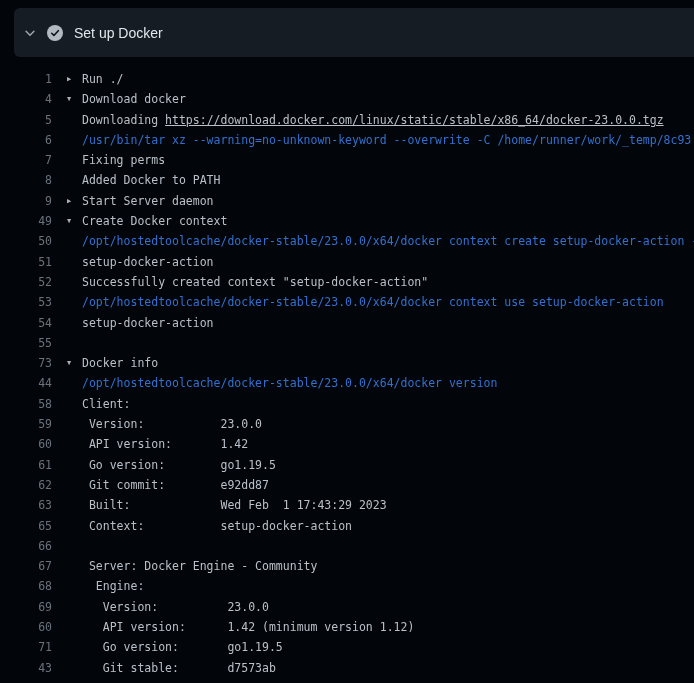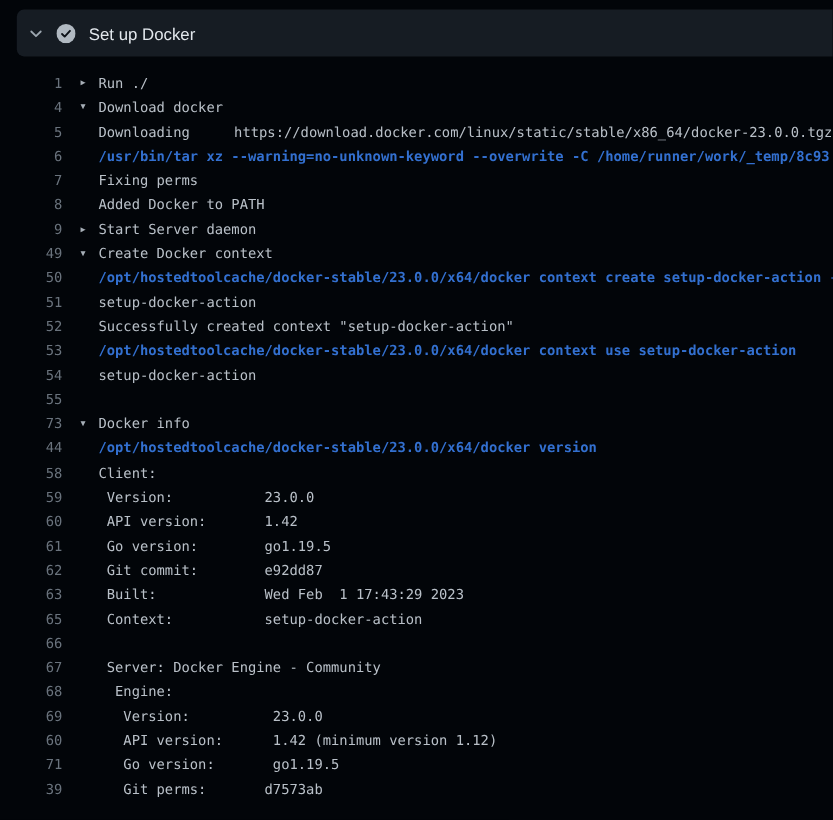"Set up Docker" .step-header { height: 39px -> 49px }
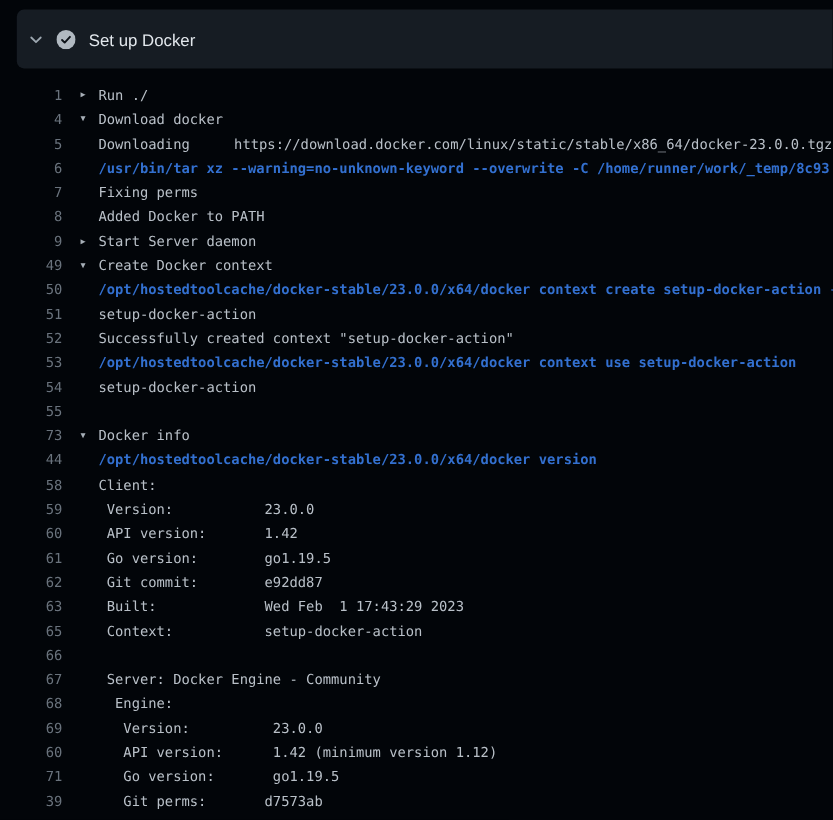"https://download.docker.com/linux/static" .link { margin-left: 30px -> none; text-decoration: none -> underline }
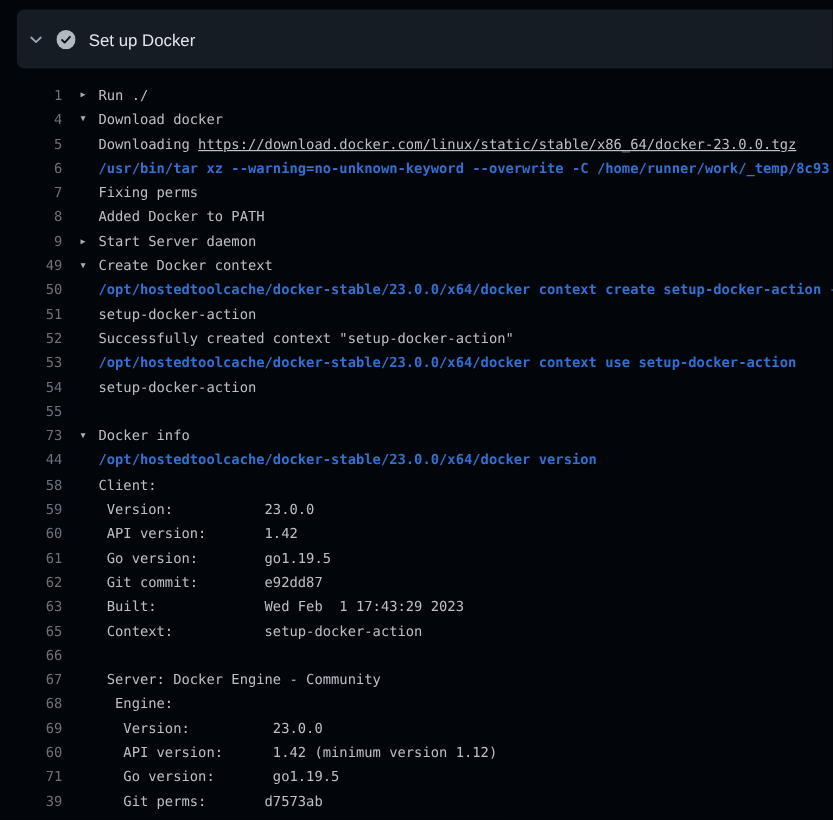"/usr/bin/tar xz" .txt.cmd { font-weight: bold -> none }
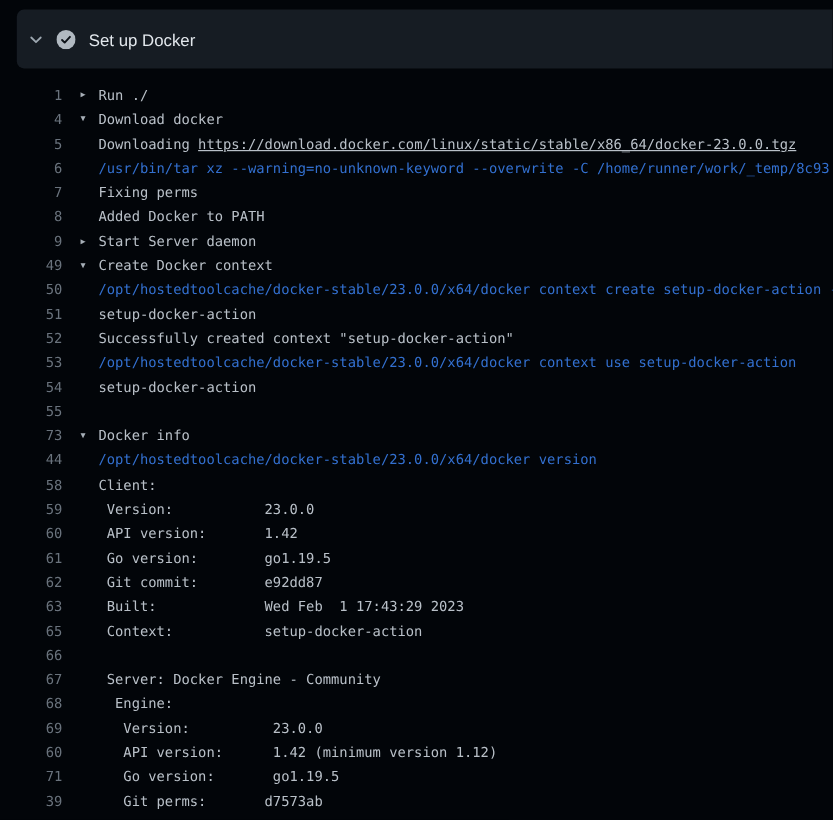"39" span.num { text: 39 -> 43 }
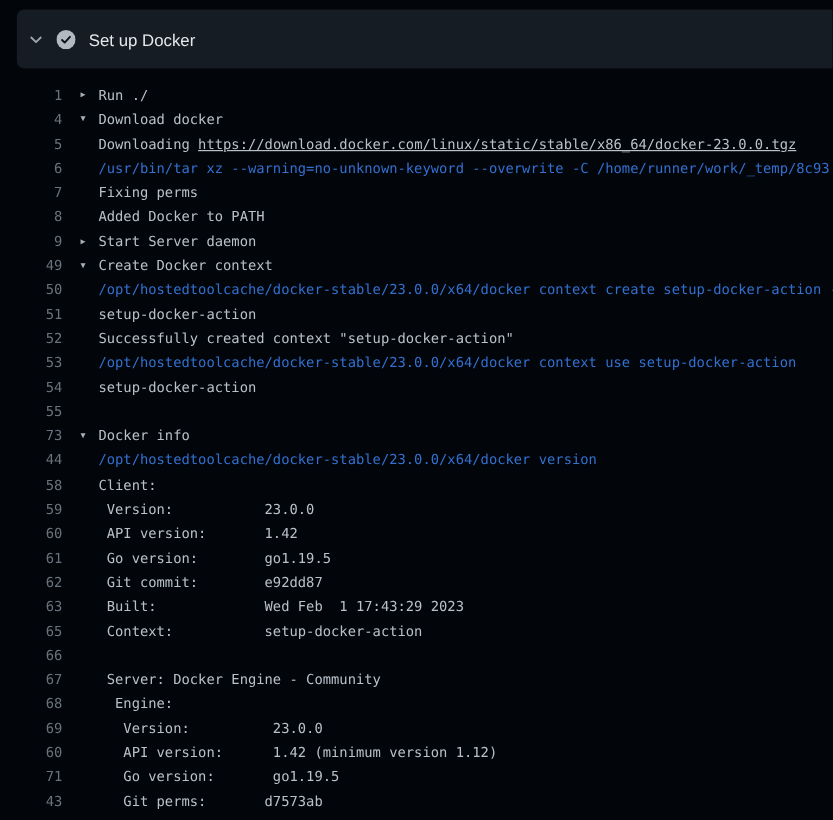"Git perms: d7573ab" span.txt { text: perms -> stable }
